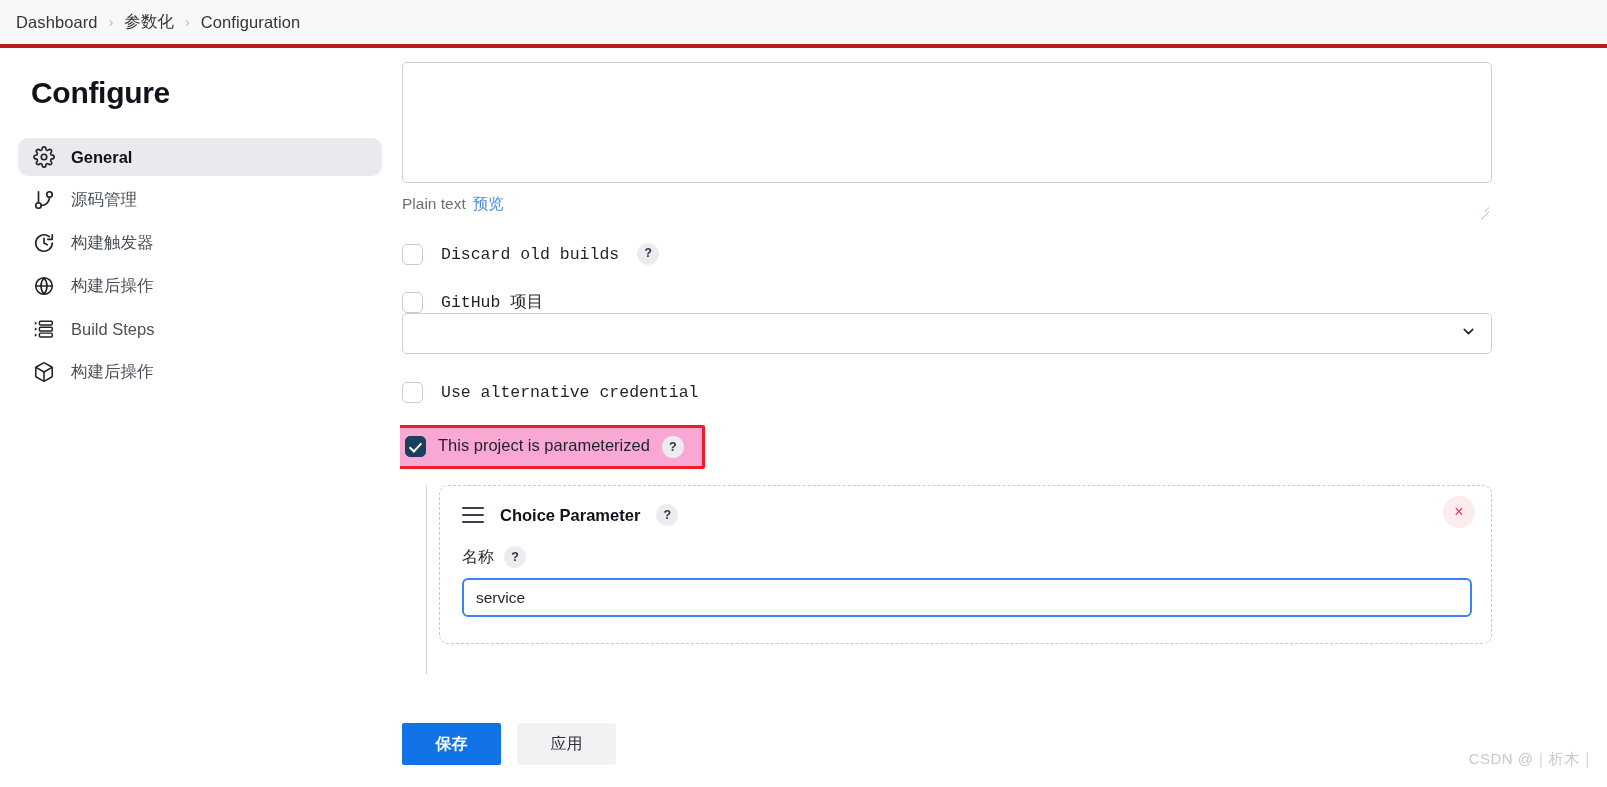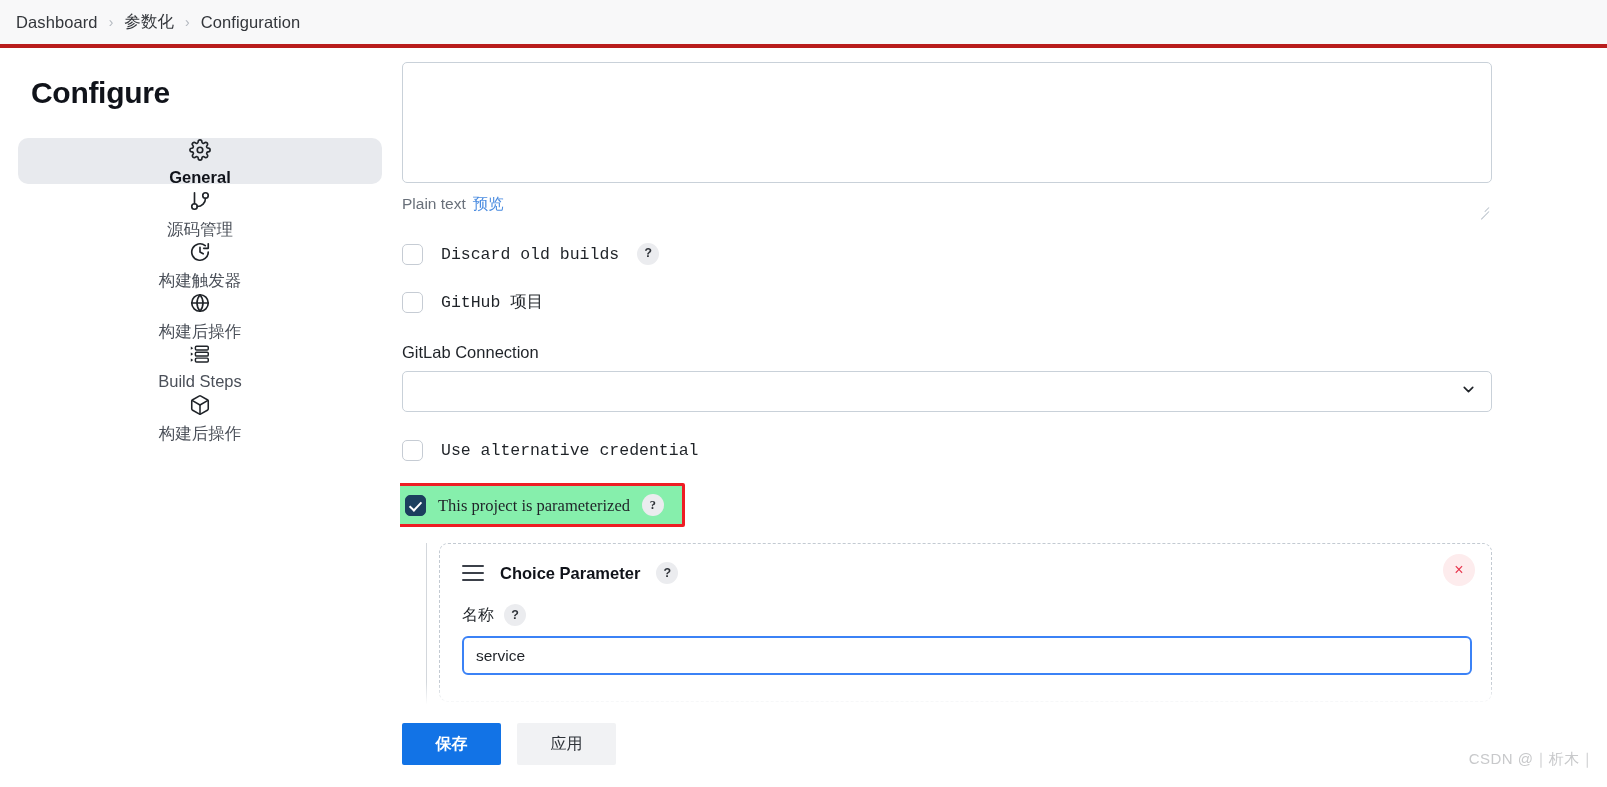"General" .nav-item { flex-direction: column -> none; gap: 6px -> 15px; height: 46px -> 38px }
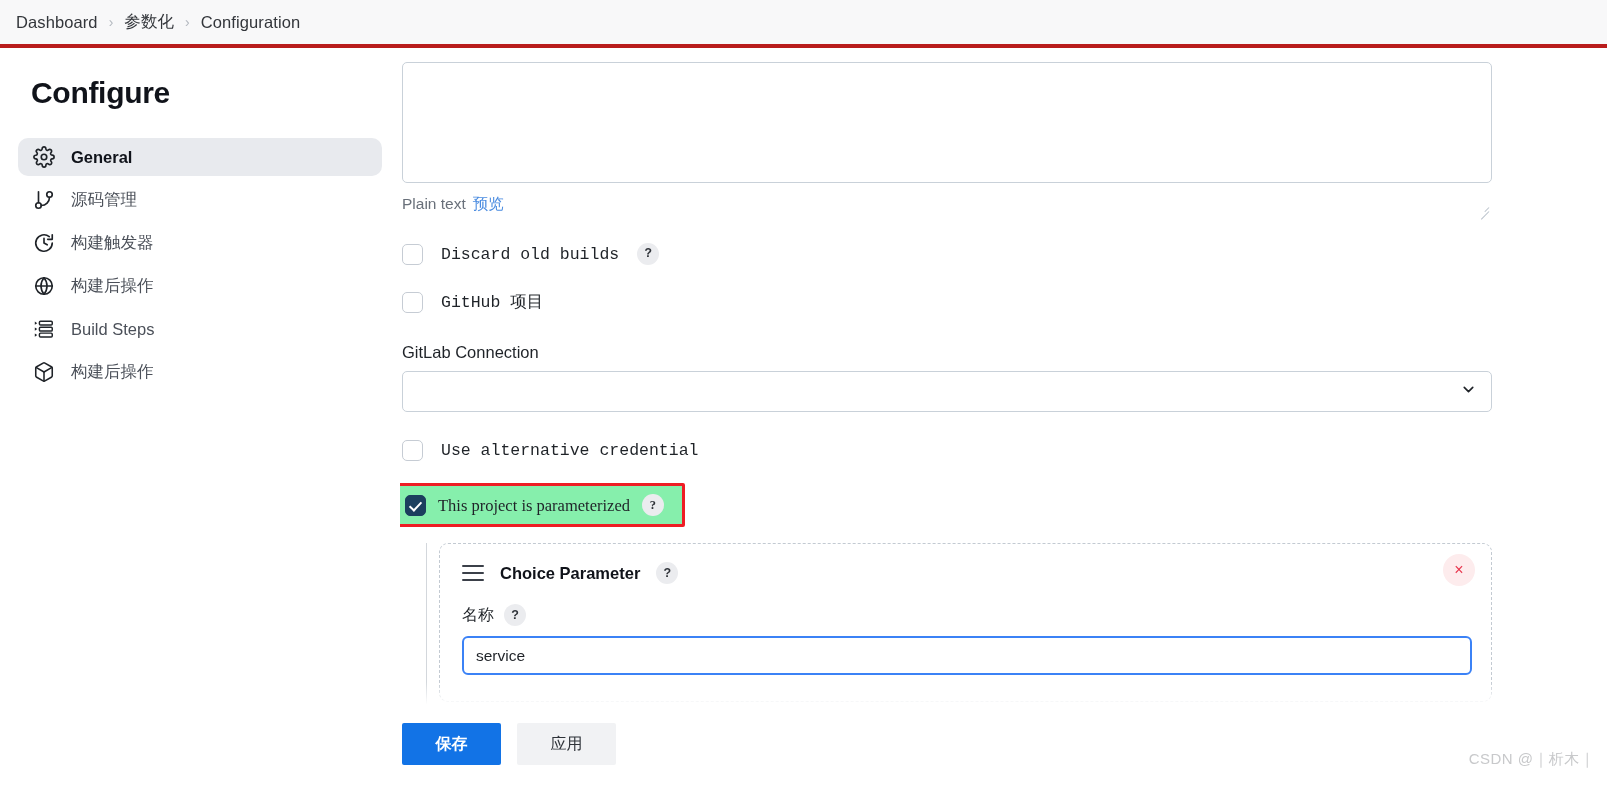"GitLab Connection" div.field-label { html: <div>GitLab Connection</div> -> none }
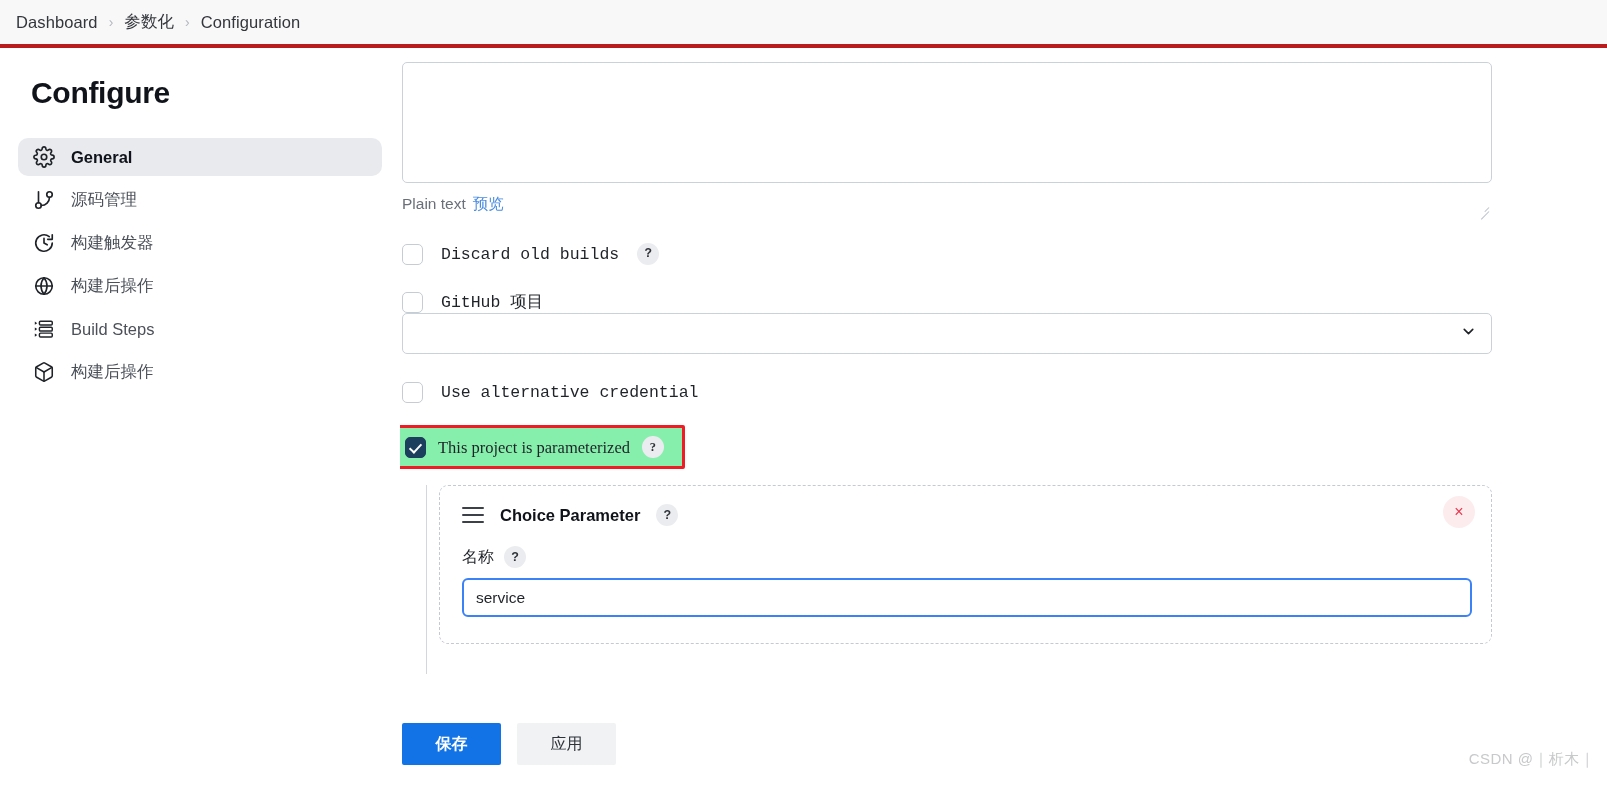"This project is parameterized" .param-highlight { align-items: flex-end -> flex-start; background: #86efac -> #f9a8d4; font-family: Liberation Serif, serif -> none }
